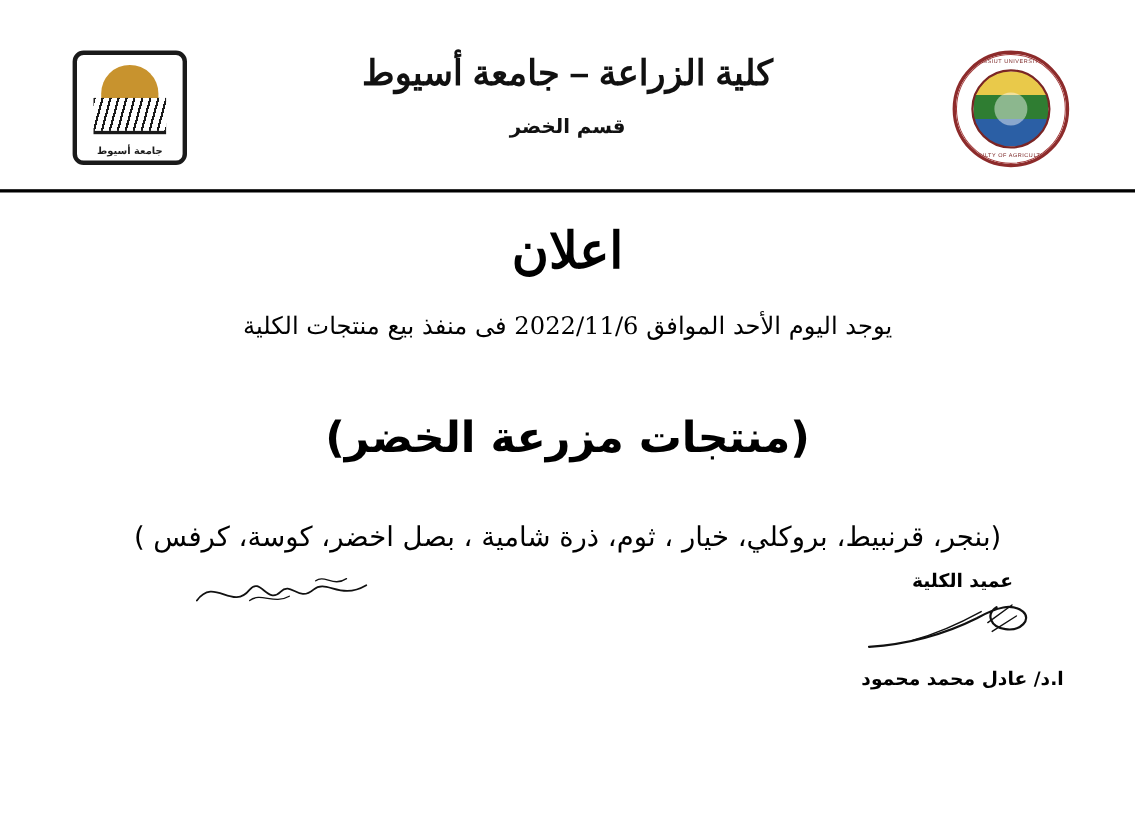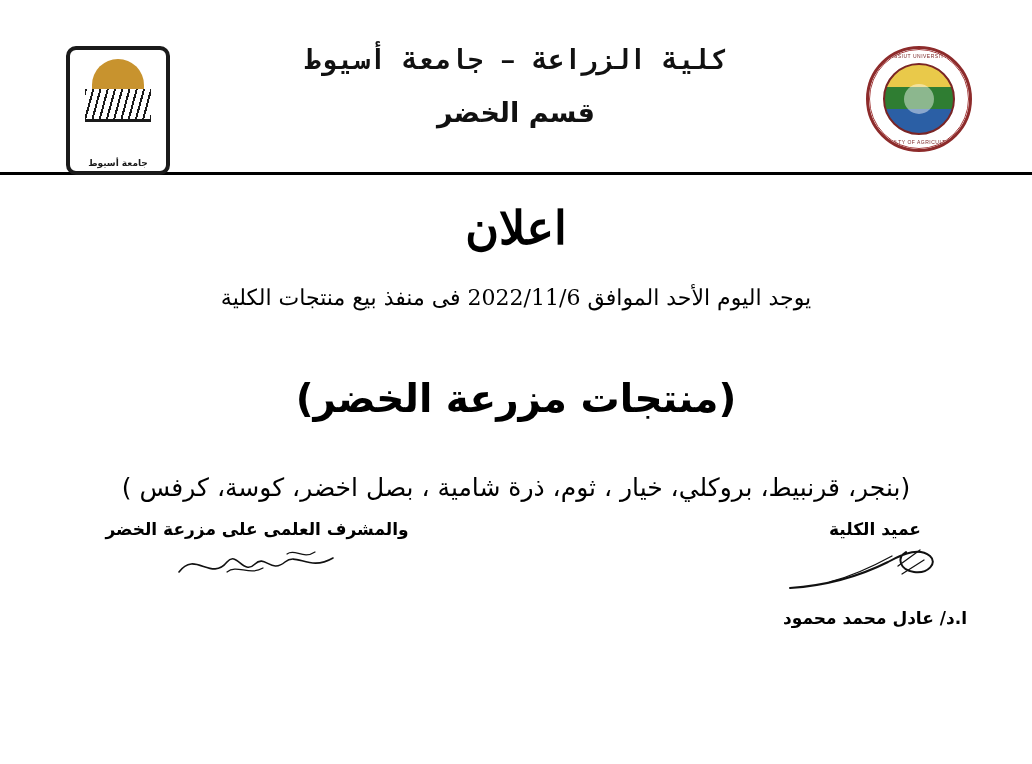"كلية الزراعة – جامعة أسيوط" .header-line1 { font-family: Liberation Mono, monospace -> Liberation Sans, sans-serif; font-size: 27px -> 32px }
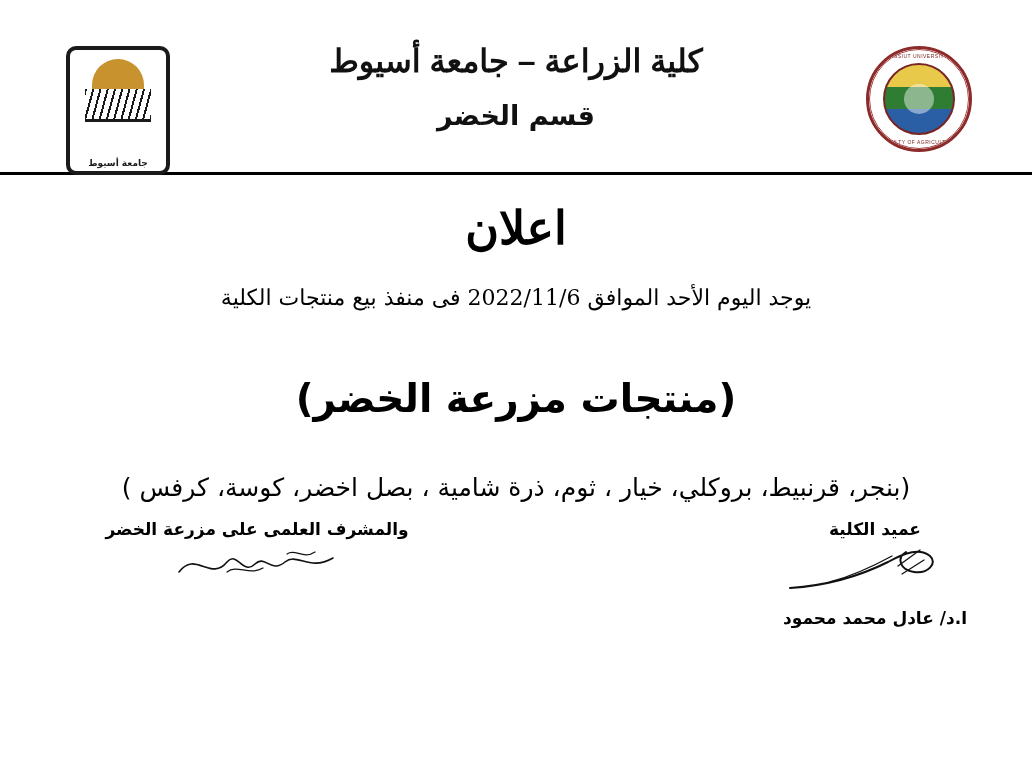"قسم الخضر" .header-line2 { font-size: 27px -> 18px }
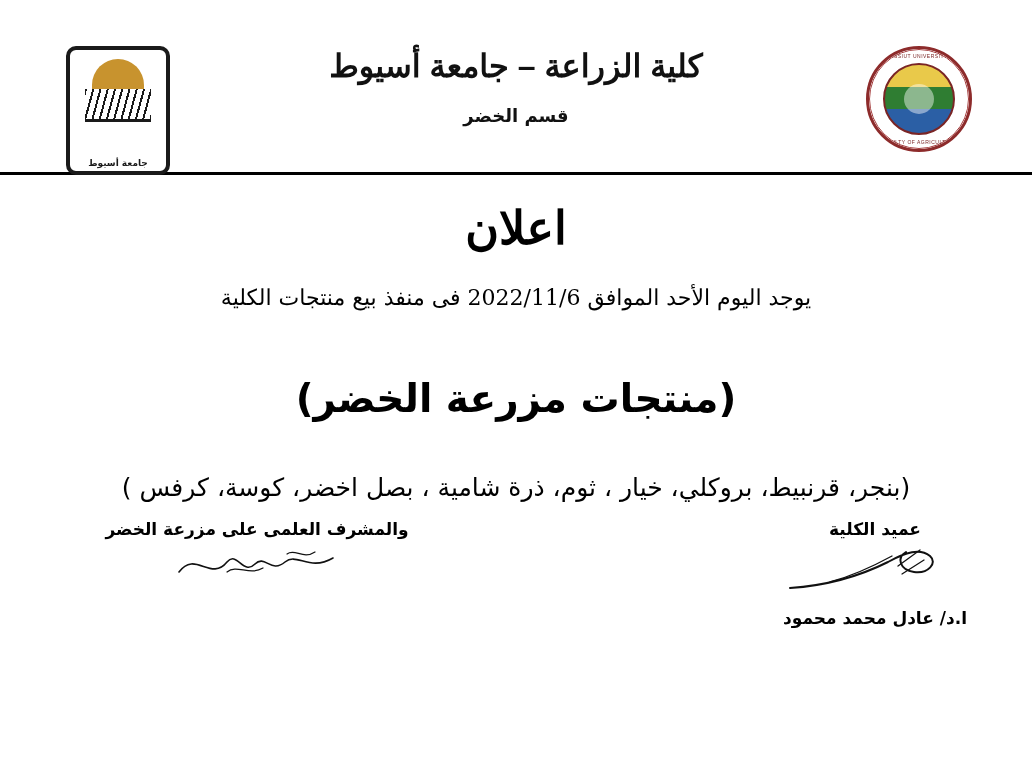"جامعة أسيوط" .emblem { height: 129px -> 104px }
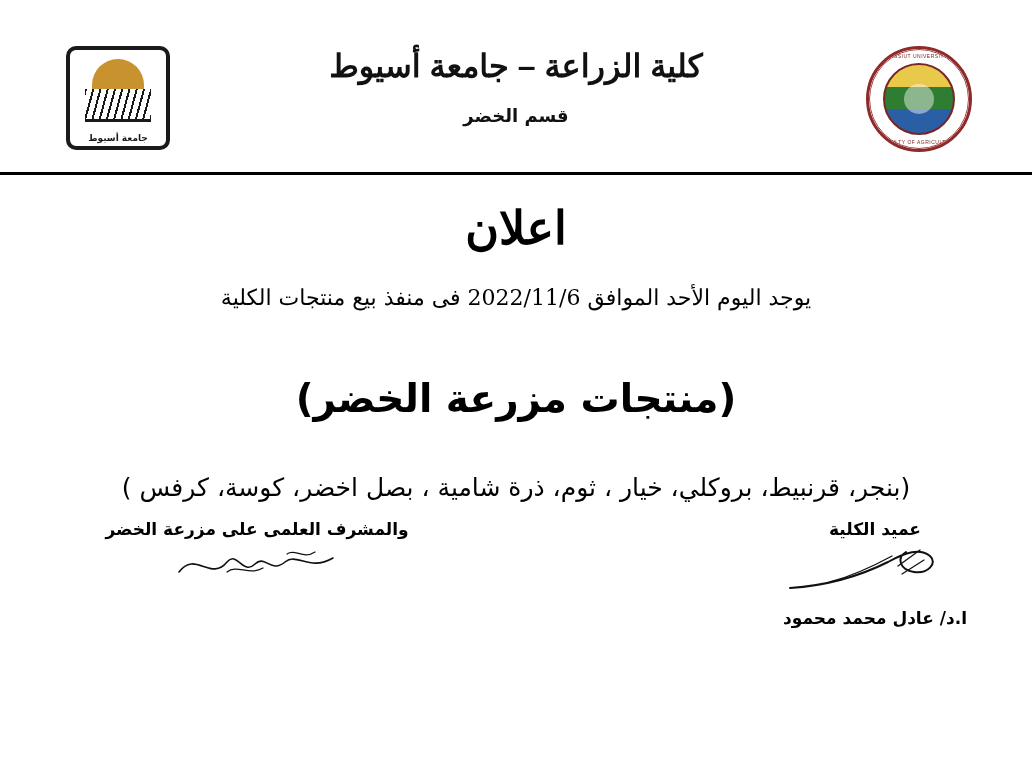"والمشرف العلمى على مزرعة الخضر" div.sig-title { html: <div>والمشرف العلمى على مزرعة الخضر</div> -> none }
